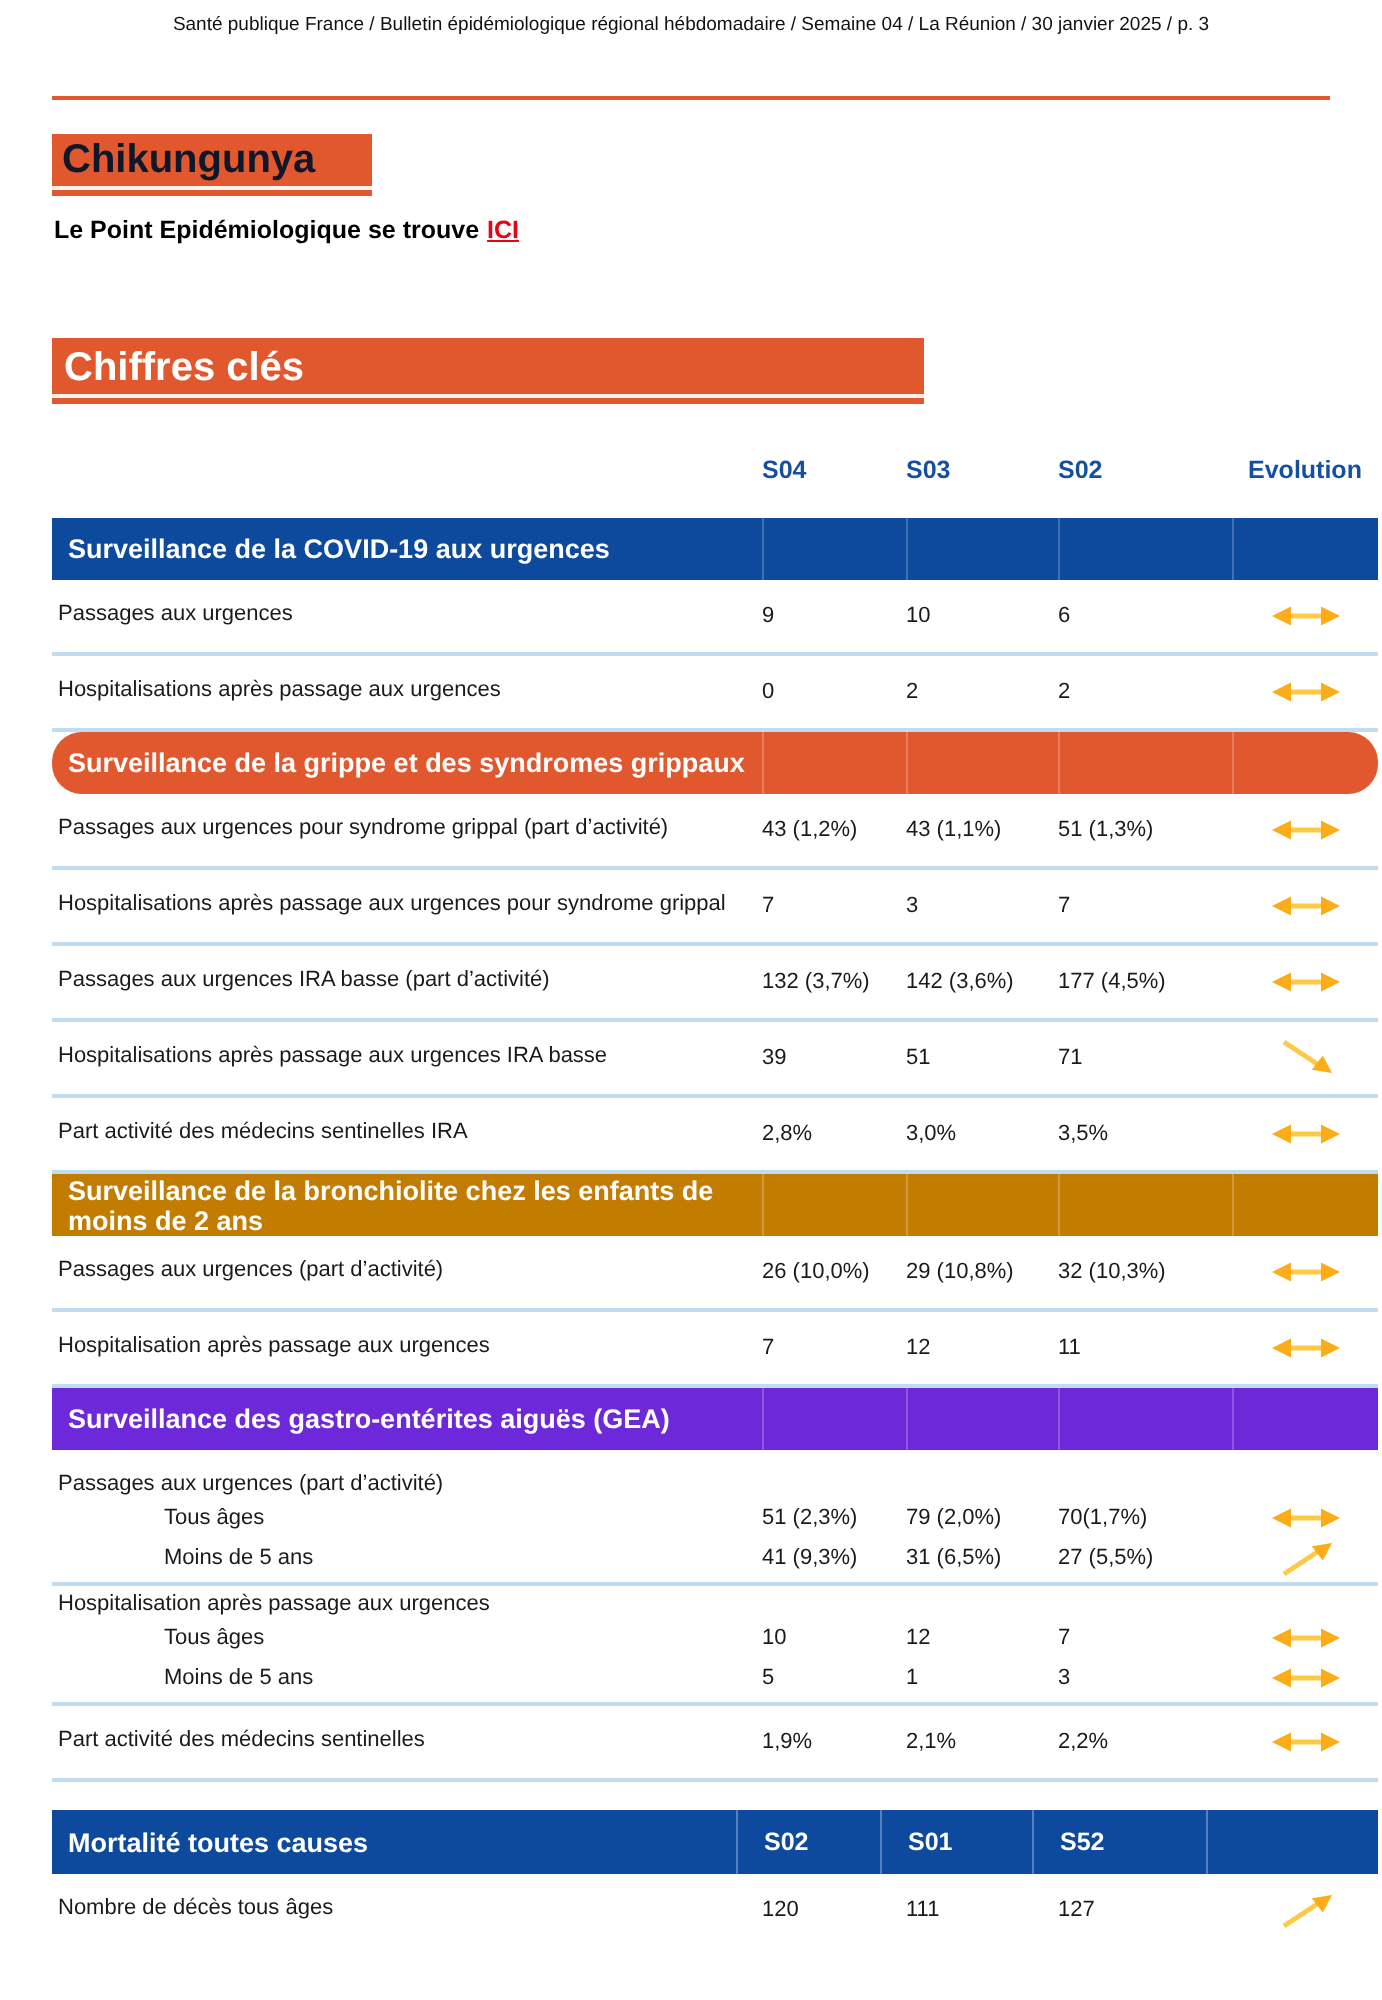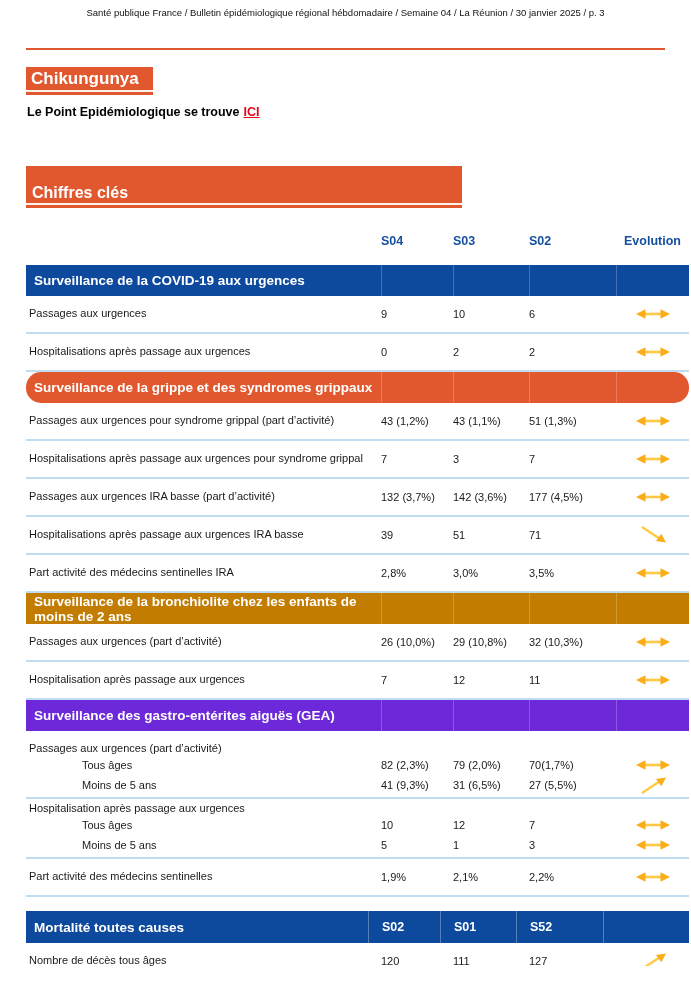"Chikungunya" .banner { color: #ffffff -> #0f172a; font-size: 17px -> 20px; padding: 2px 14px 3px 5px -> 2px 28px 3px 5px }
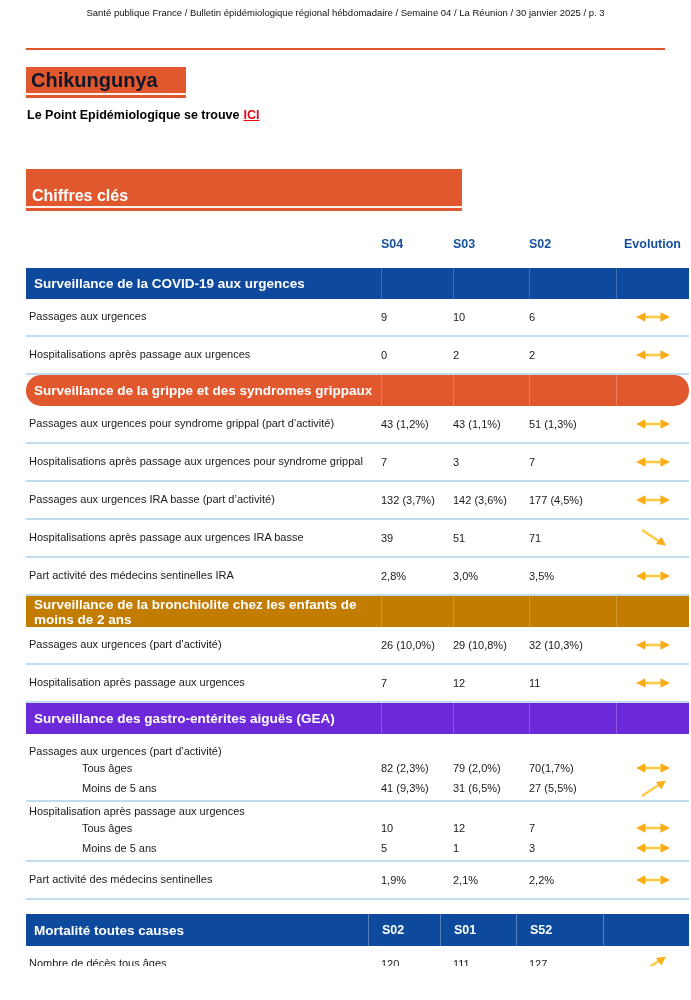"Chiffres clés" .chiffres { font-size: 16px -> 20px; padding: 18px 0 3px 6px -> 4px 0 3px 6px }
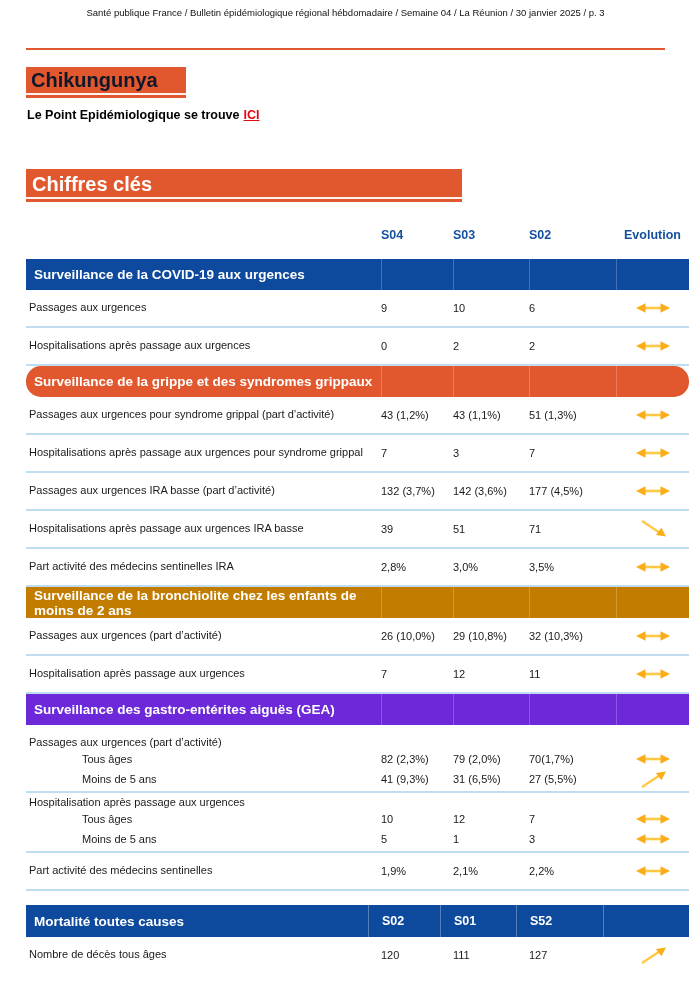"82 (2,3%)" div.val { text: 82 -> 51 }
